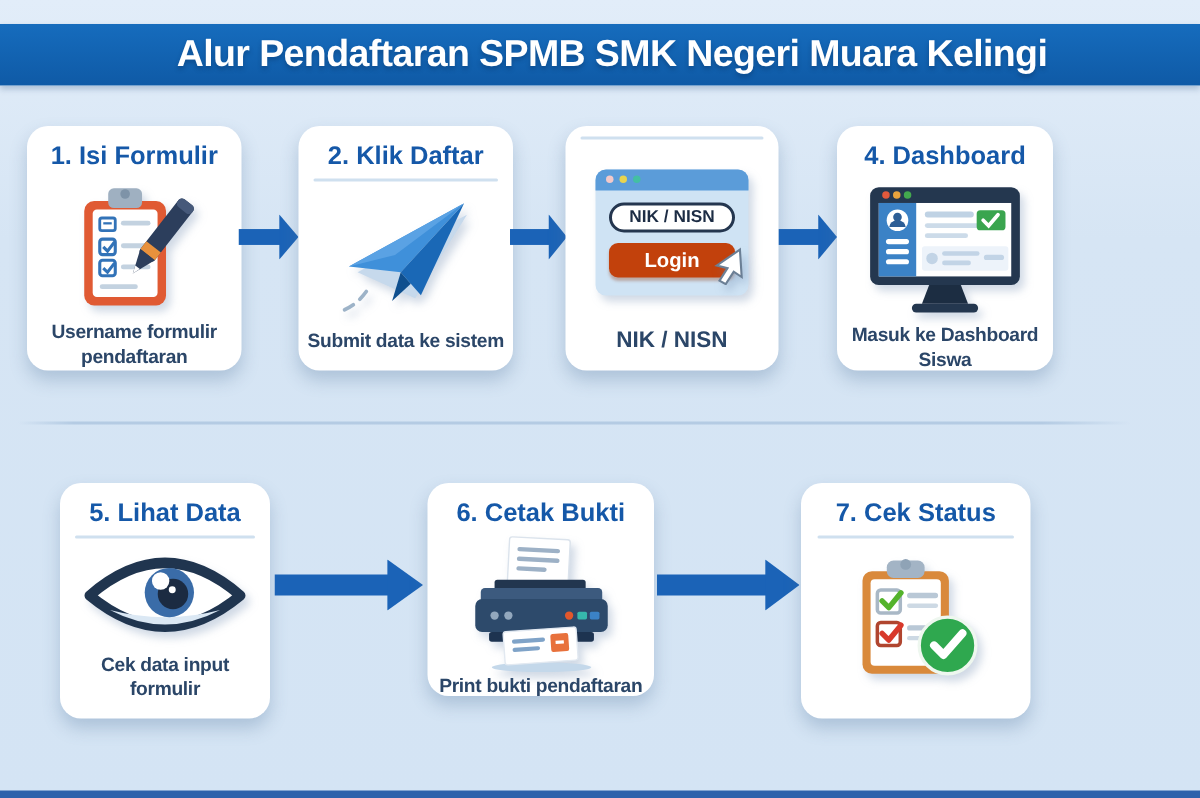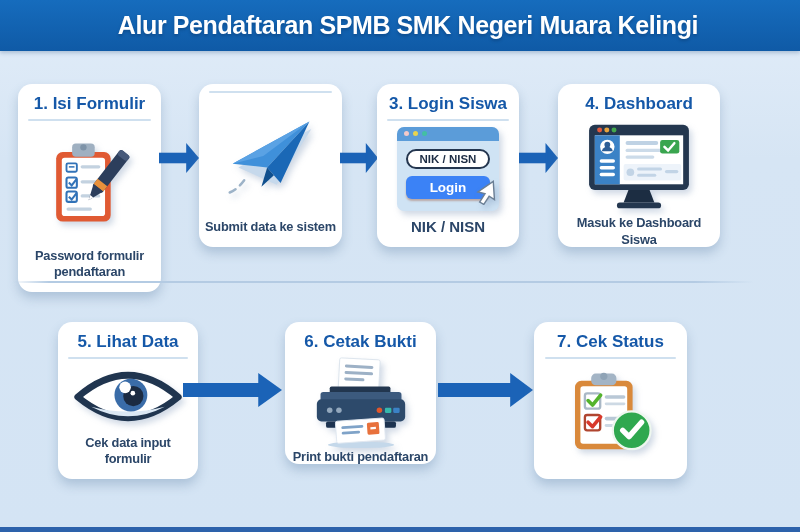"Alur Pendaftaran SPMB SMK Negeri" .header { height: 51px -> 41px; top: 0 -> 16px }
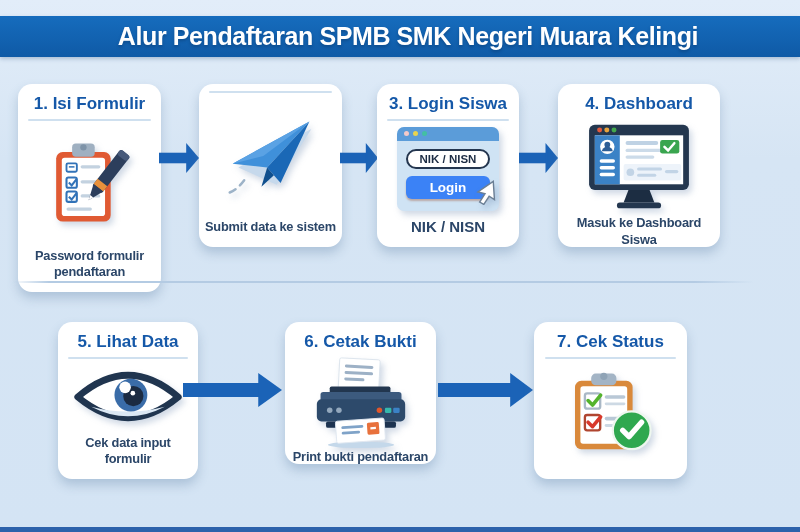"1. Isi Formulir" div.card { height: 208px -> 163px }
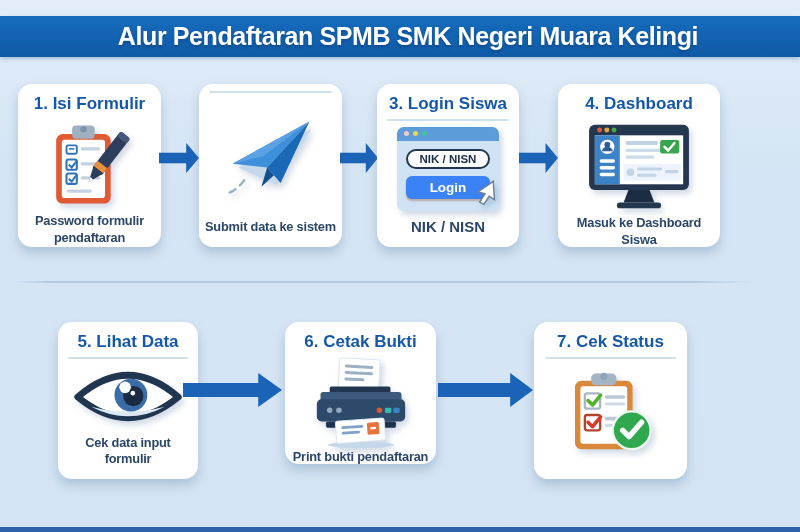"2. Klik Daftar" div.card-title { html: none -> <div>2. Klik Daftar</div> }
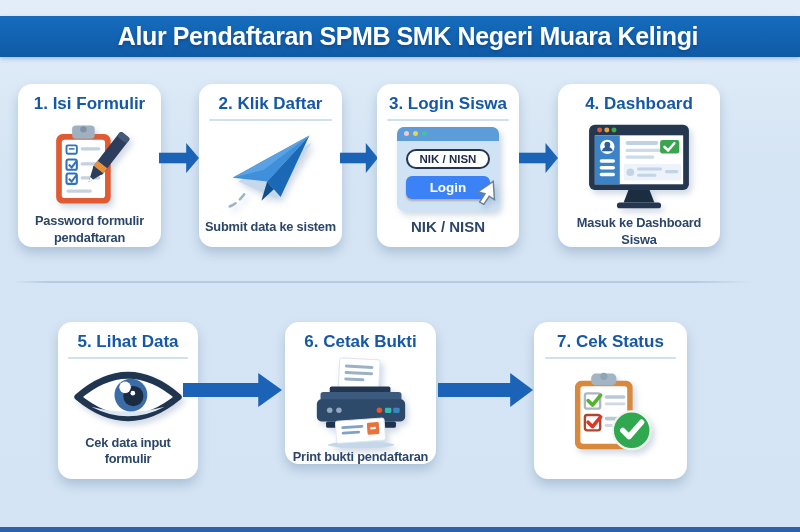"3. Login Siswa" div.card-title { html: <div>3. Login Siswa</div> -> none }
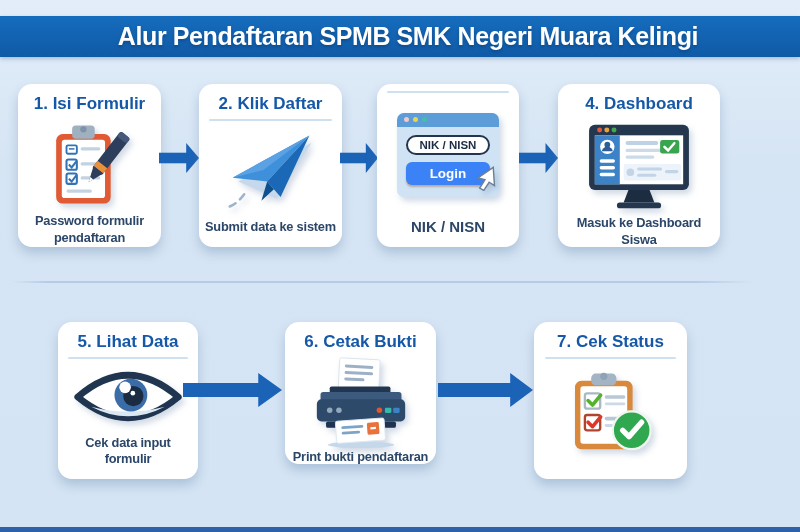"4. Dashboard" div.card { width: 162px -> 144px }
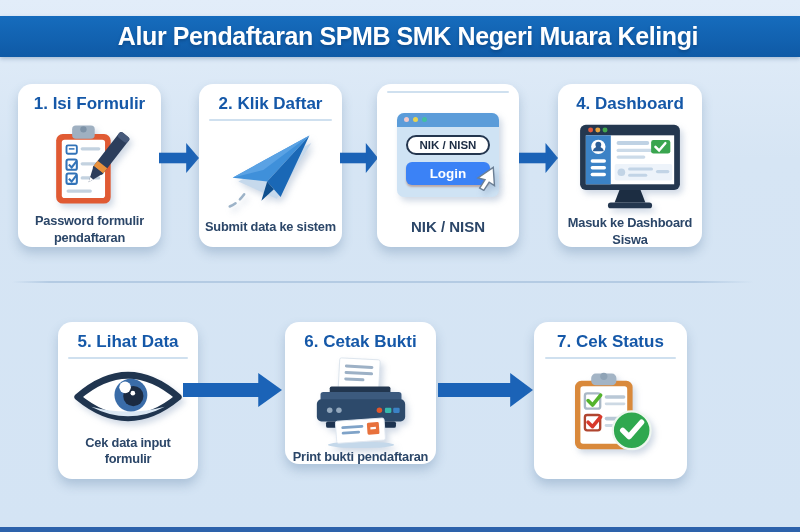"Login" .win-btn { background: #3b82f6 -> #c2410c }
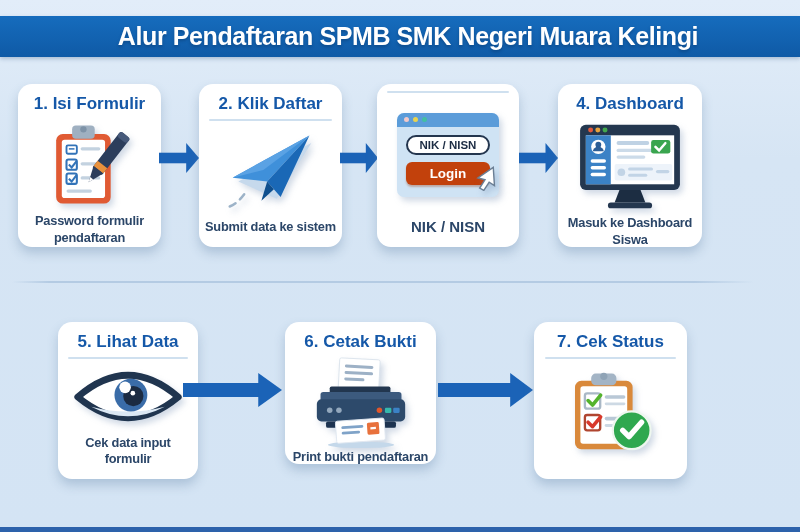"Password formulir" span { text: Password -> Username }
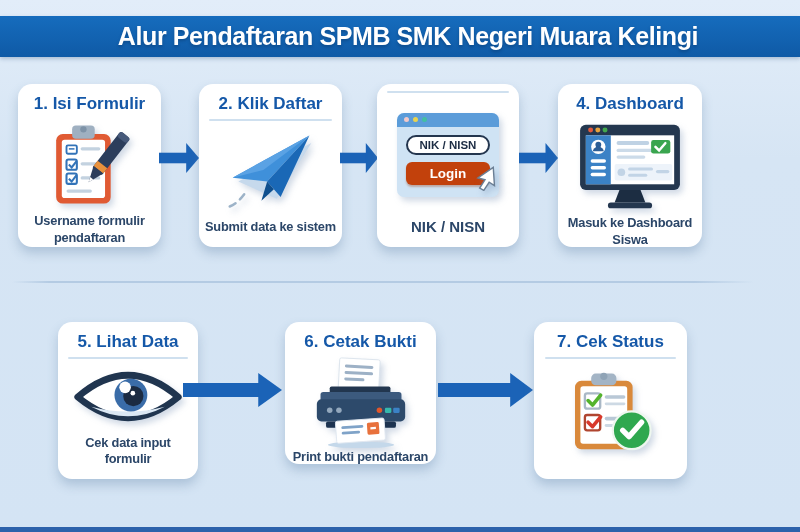"5. Lihat Data" div.card { margin-left: 18px -> none }
